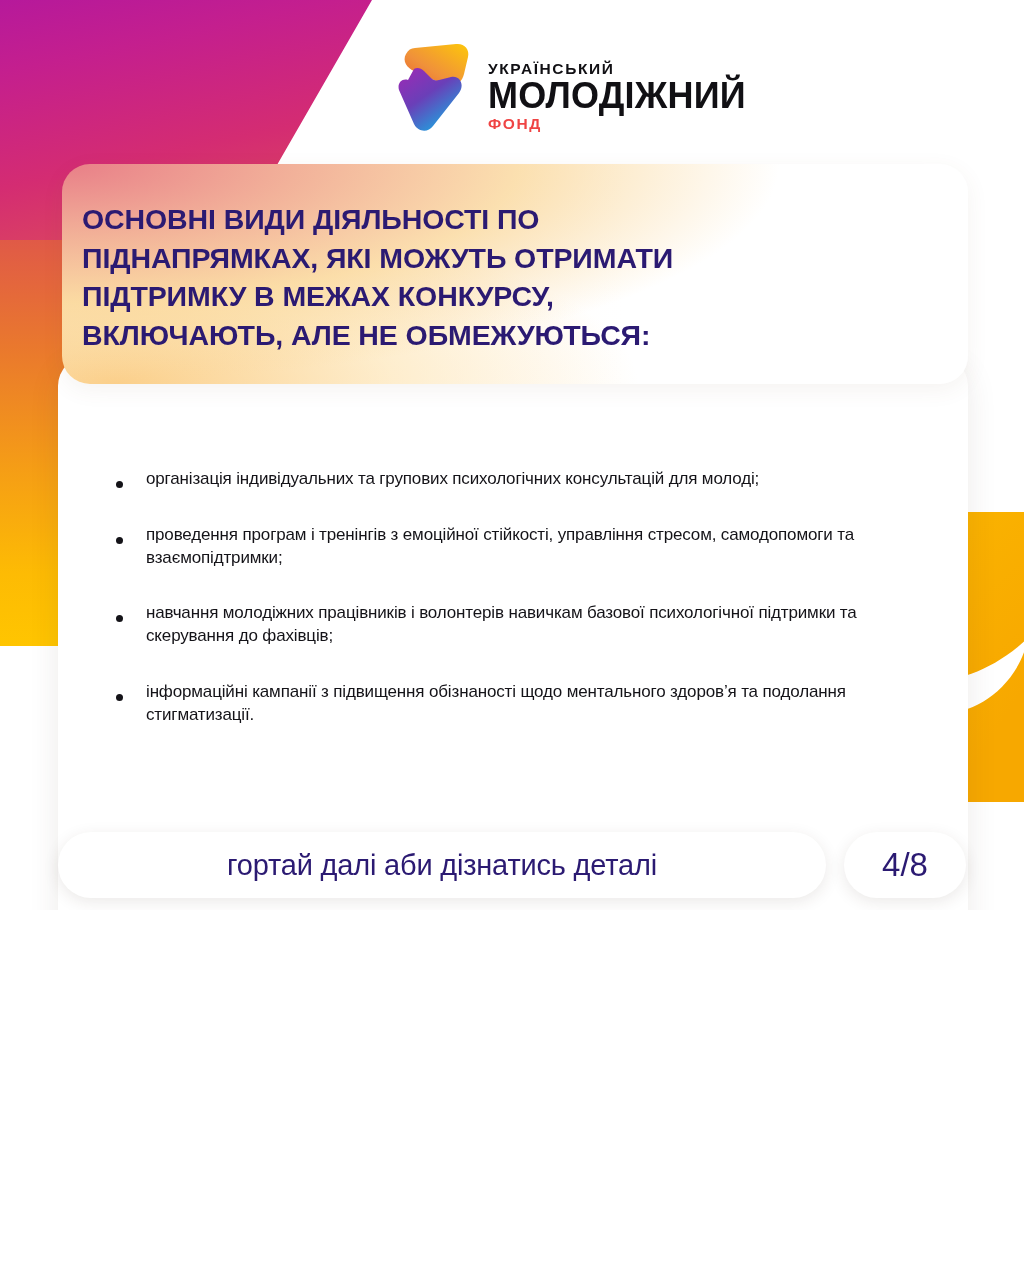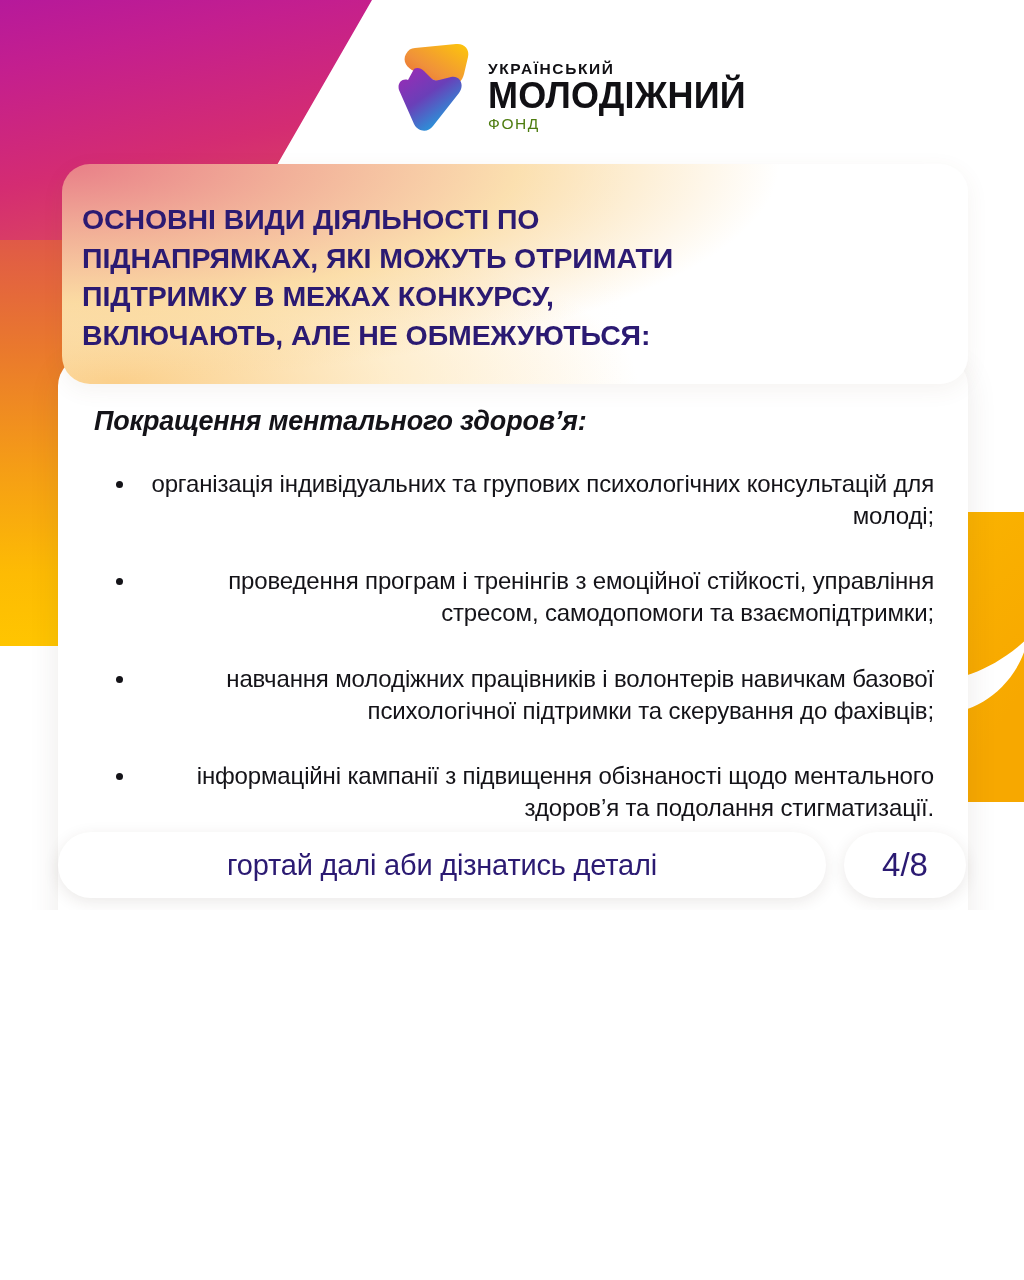"ФОНД" .logo-l3 { color: #4d7c0f -> #ef4444; font-weight: normal -> bold }
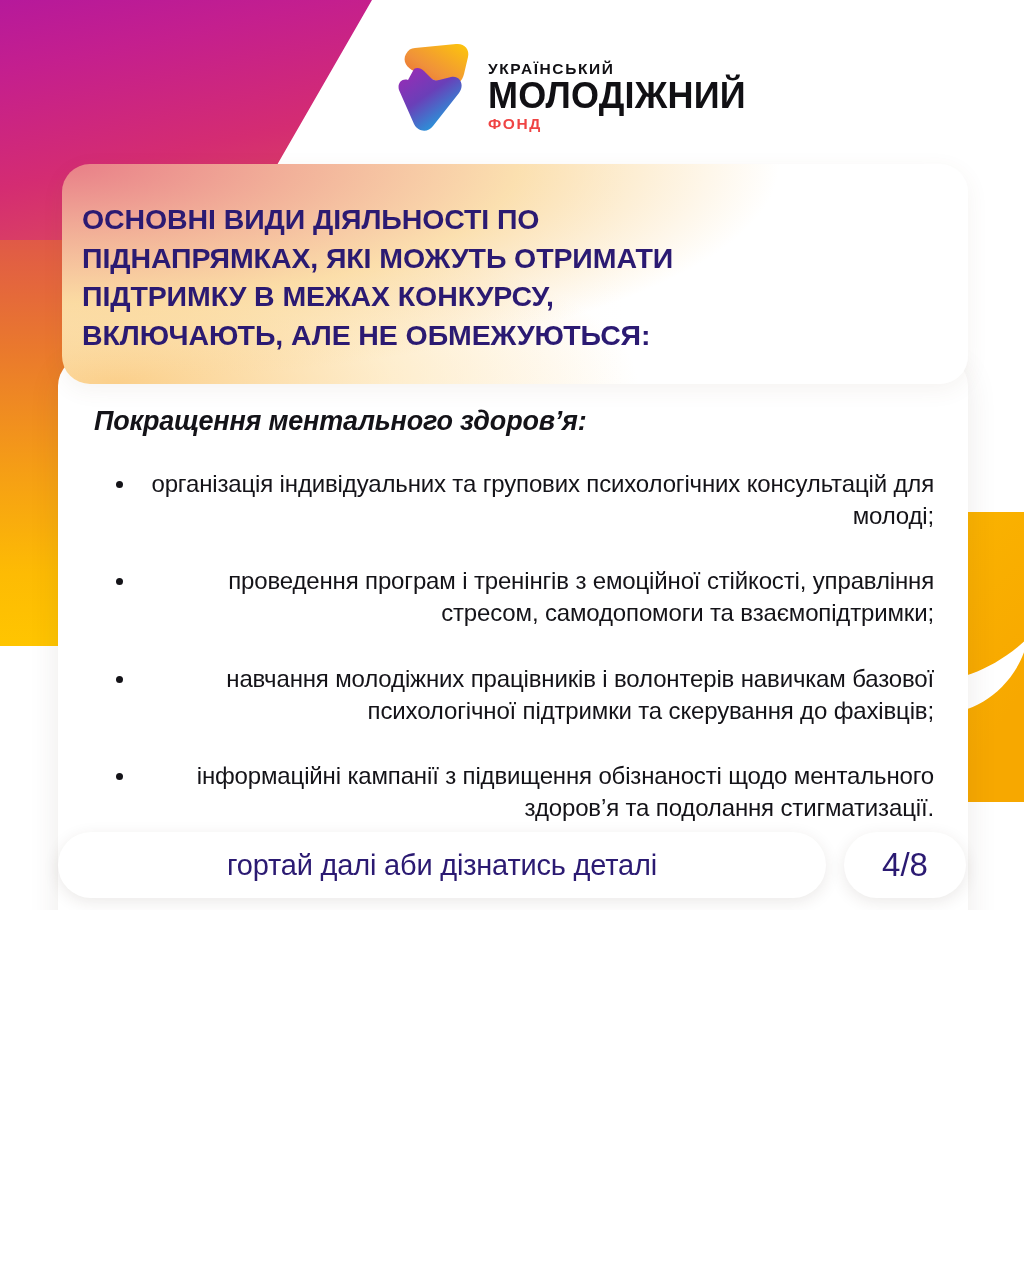"Покращення ментального здоров’я:" div.subhead { html: <div>Покращення ментального здоров’я:</div> -> none }
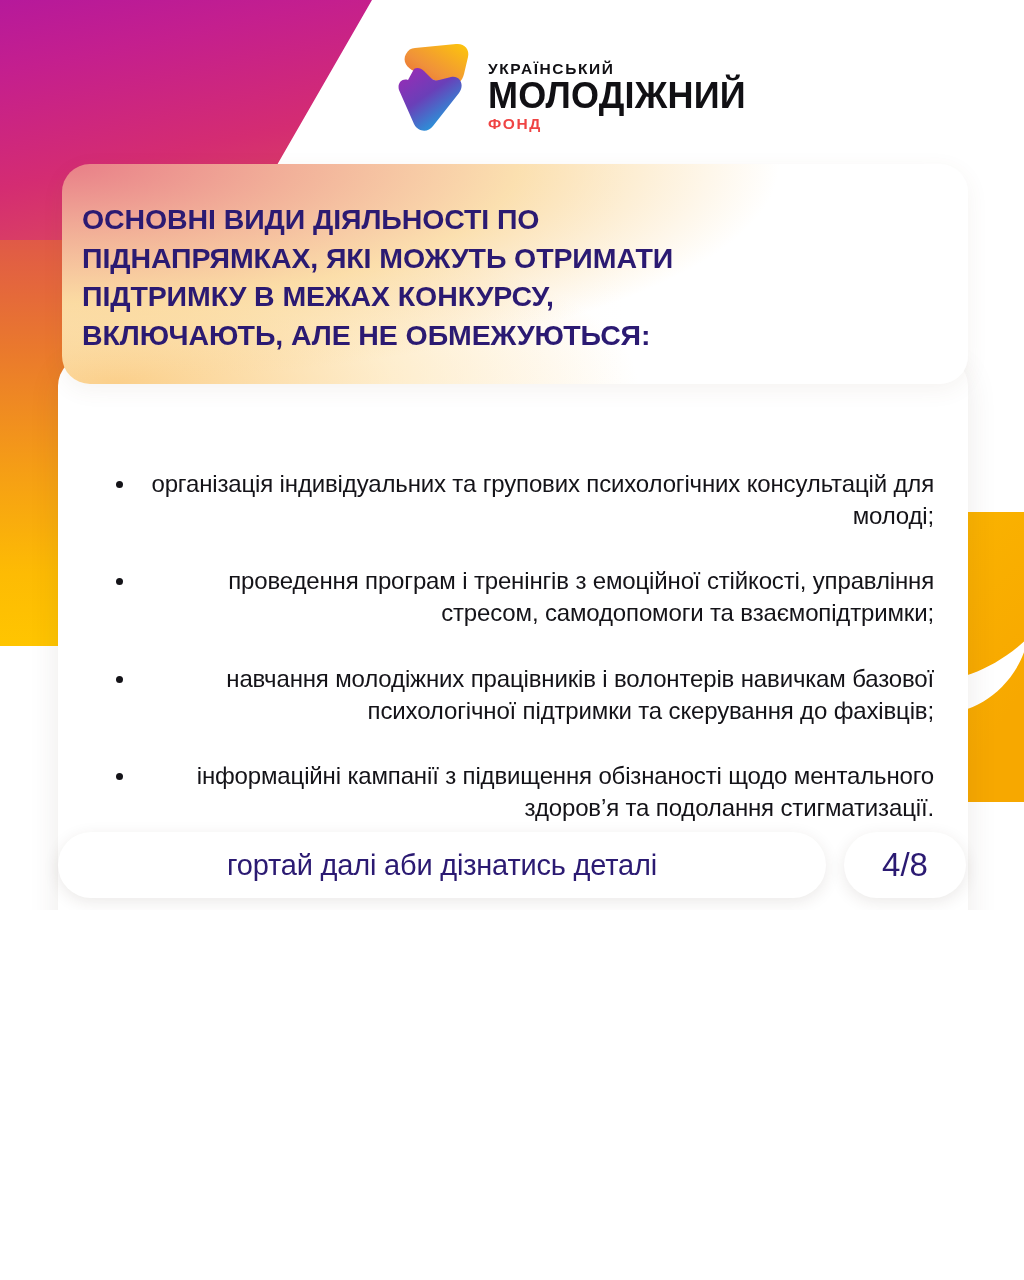"організація індивідуальних та групових" .bullet { font-size: 24px -> 17px; text-align: right -> none }
